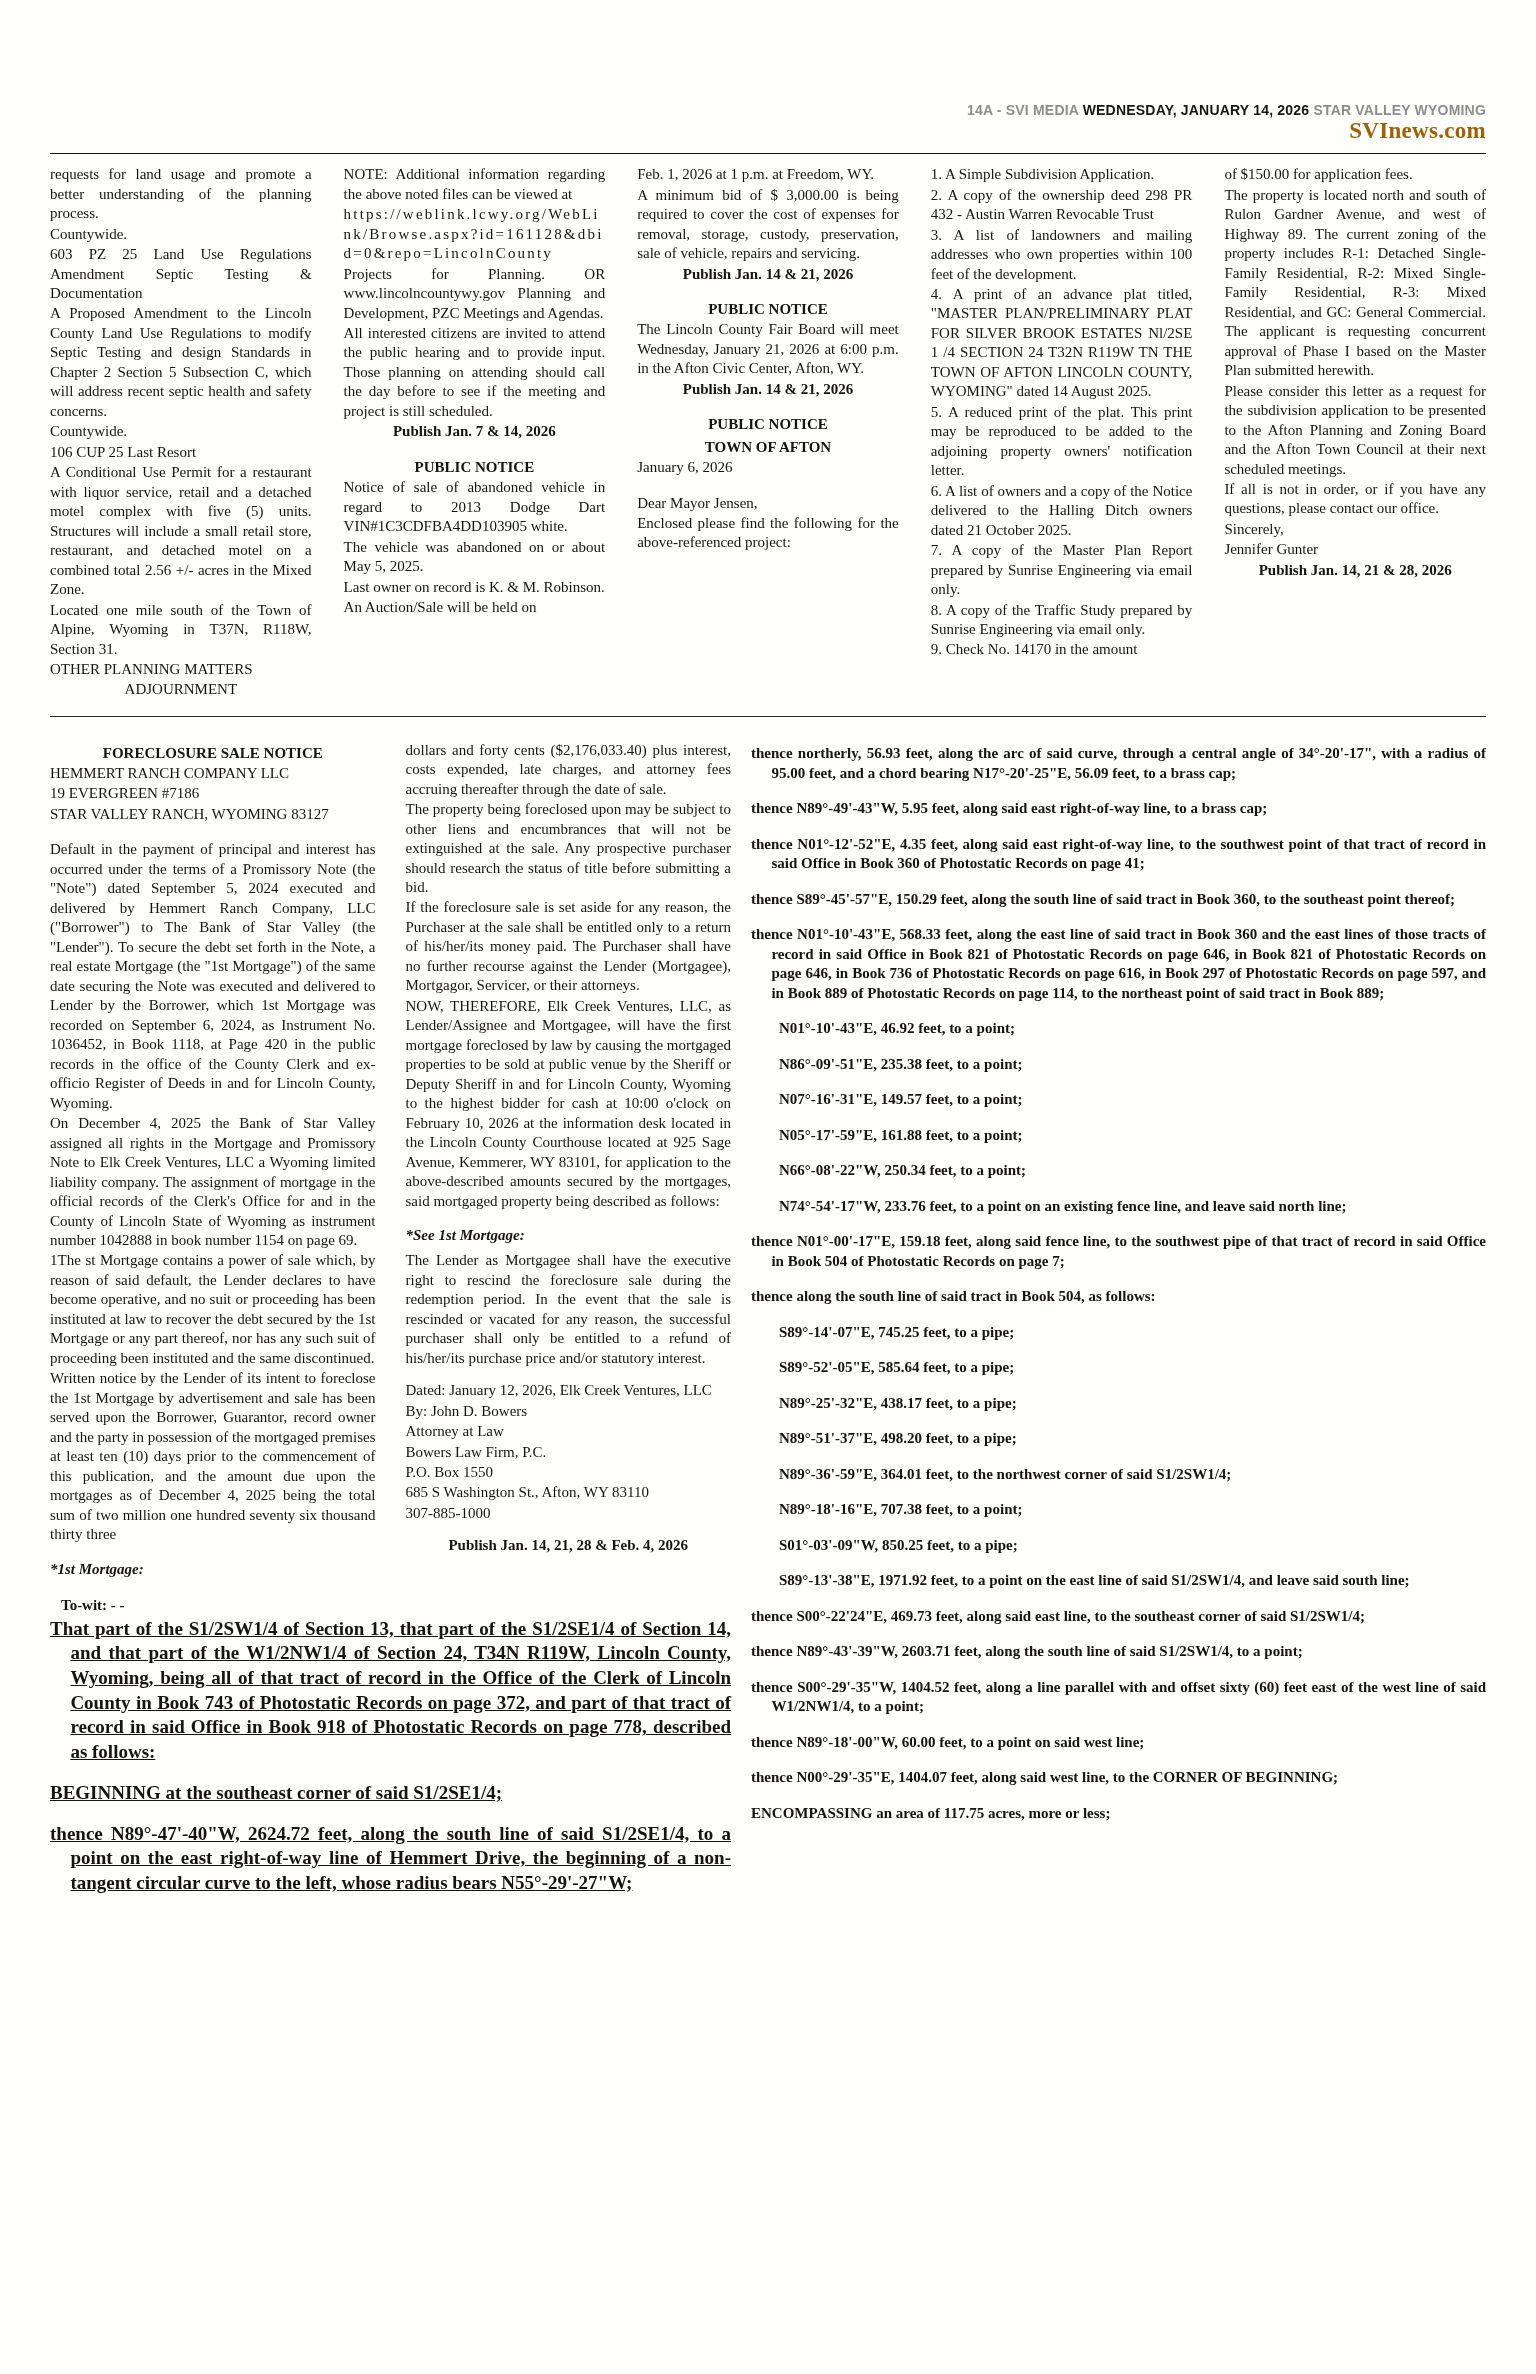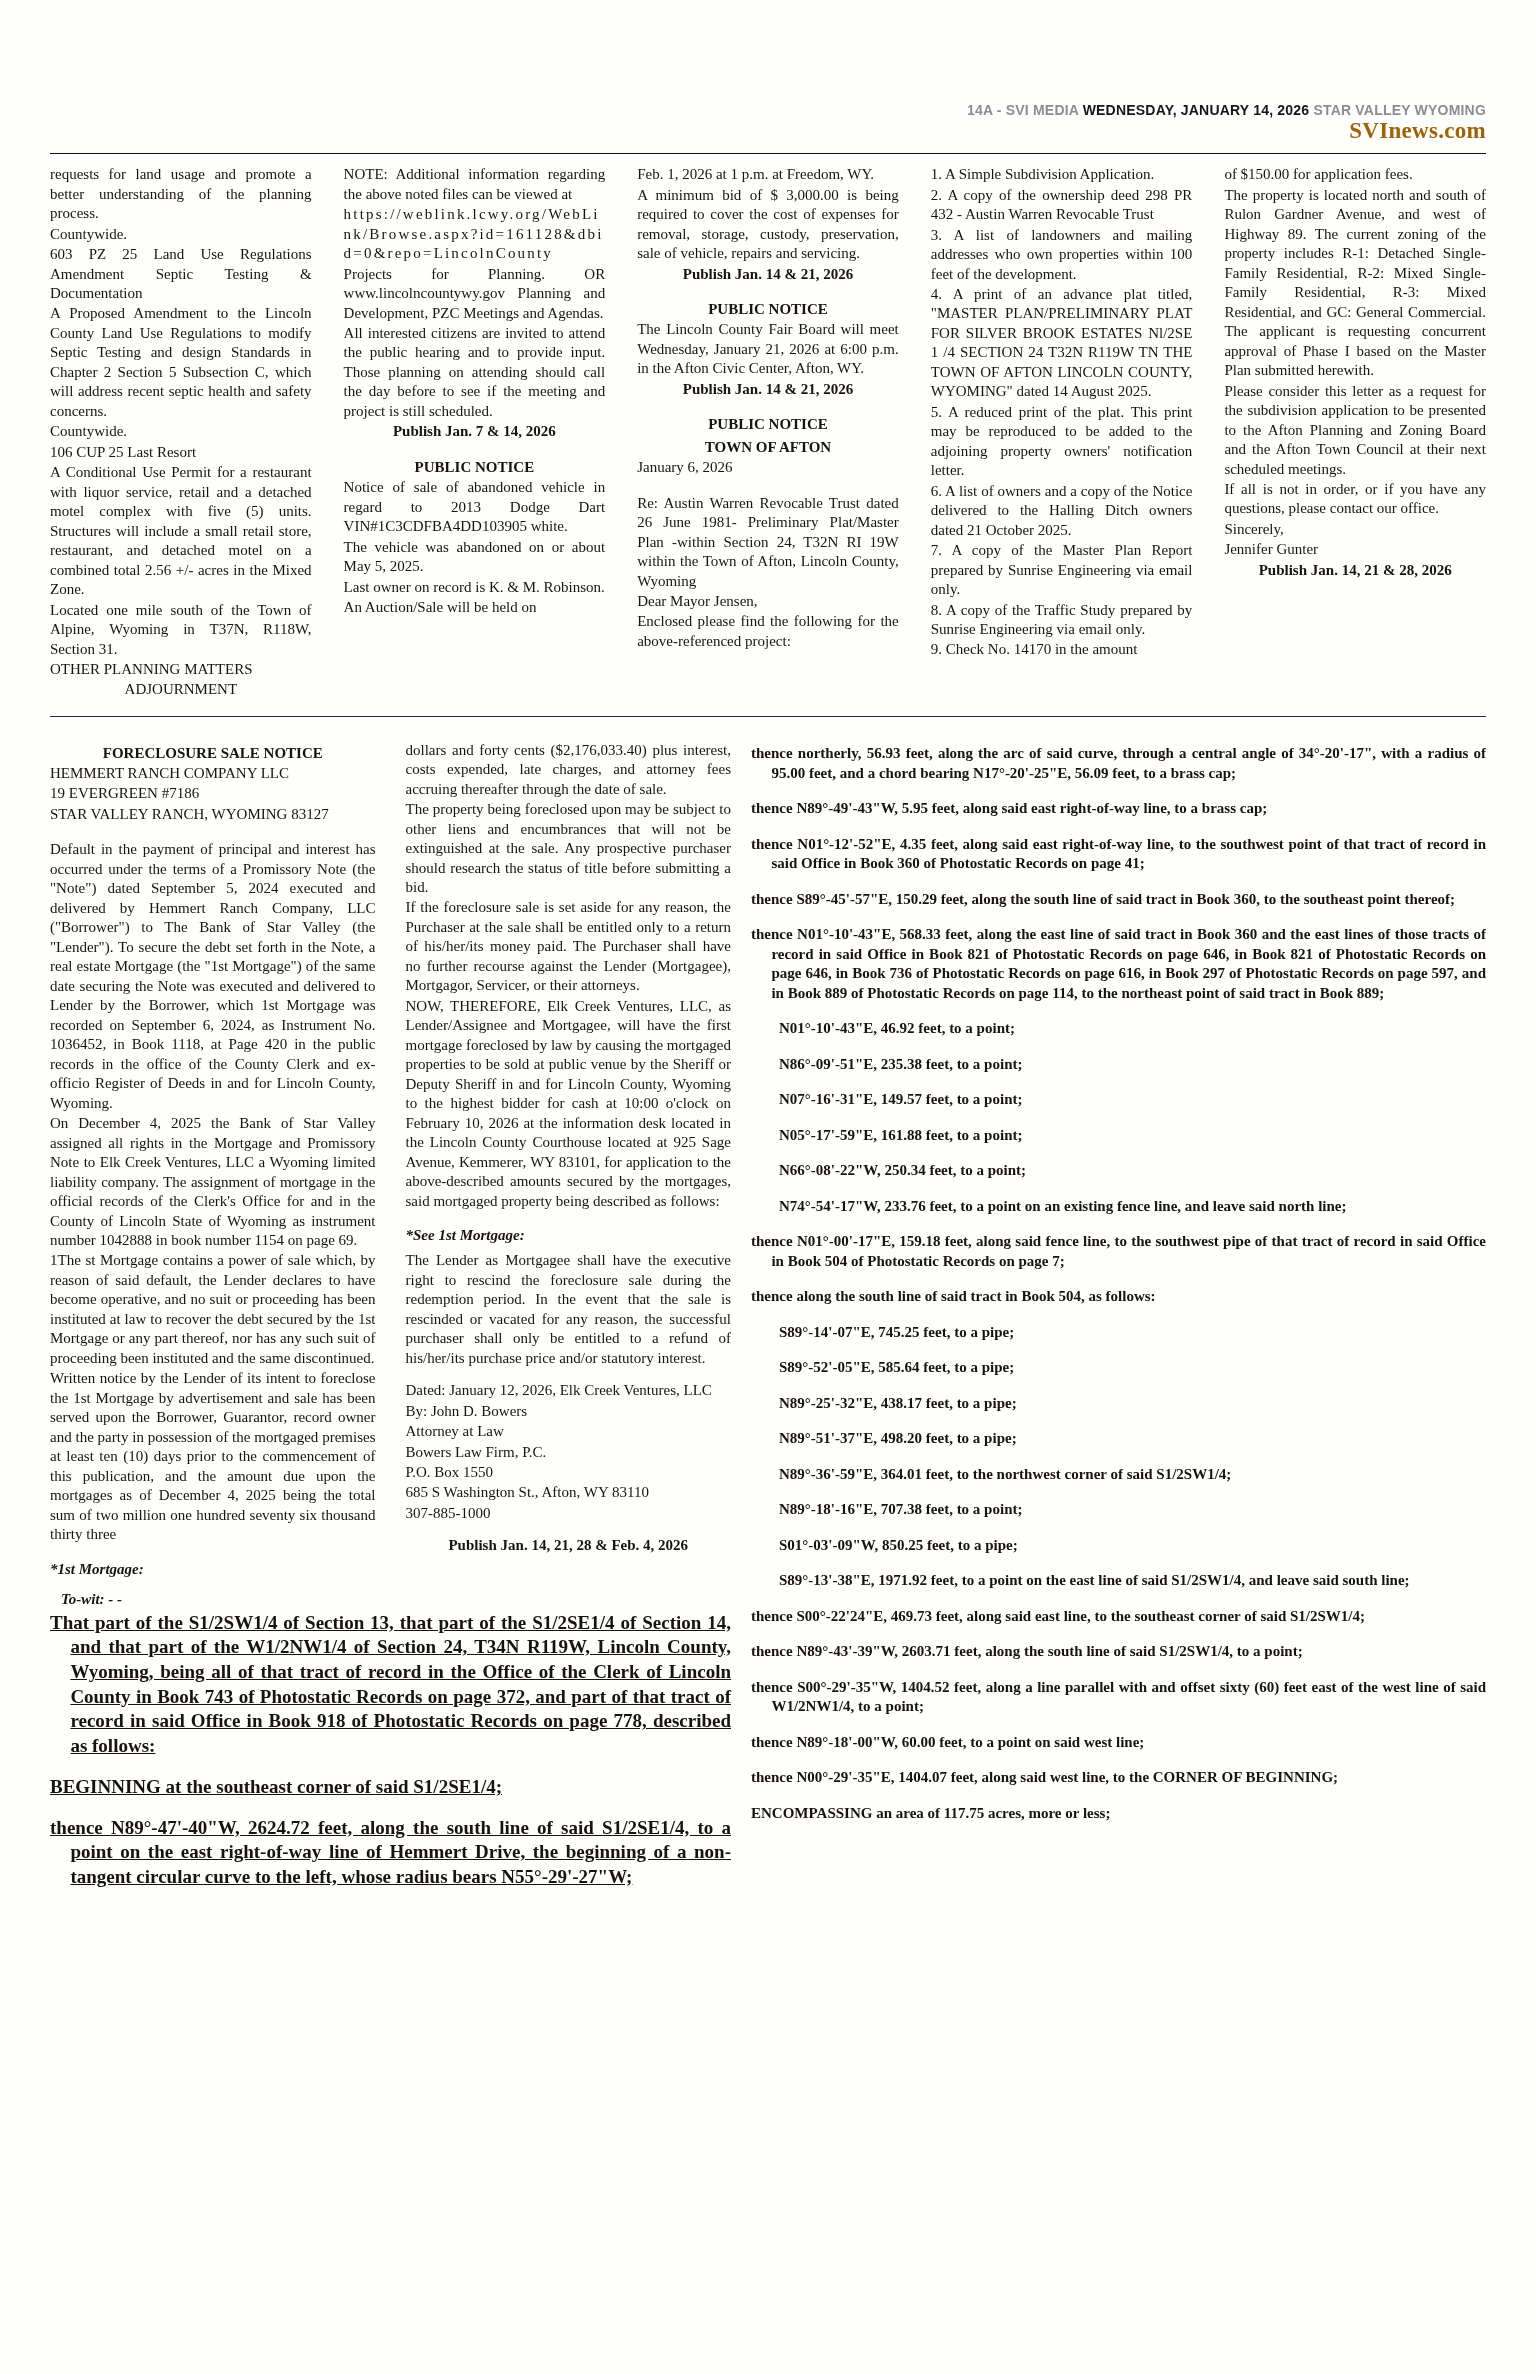"Re: Austin Warren Revocable Trust" p.para { html: <p>Re: Austin Warren Revocable Trust dated 26 June 1981- Preliminary Plat/Master Plan -within Section 24, T32N RI 19W within the Town of Afton, Lincoln County, Wyoming</p> -> none }
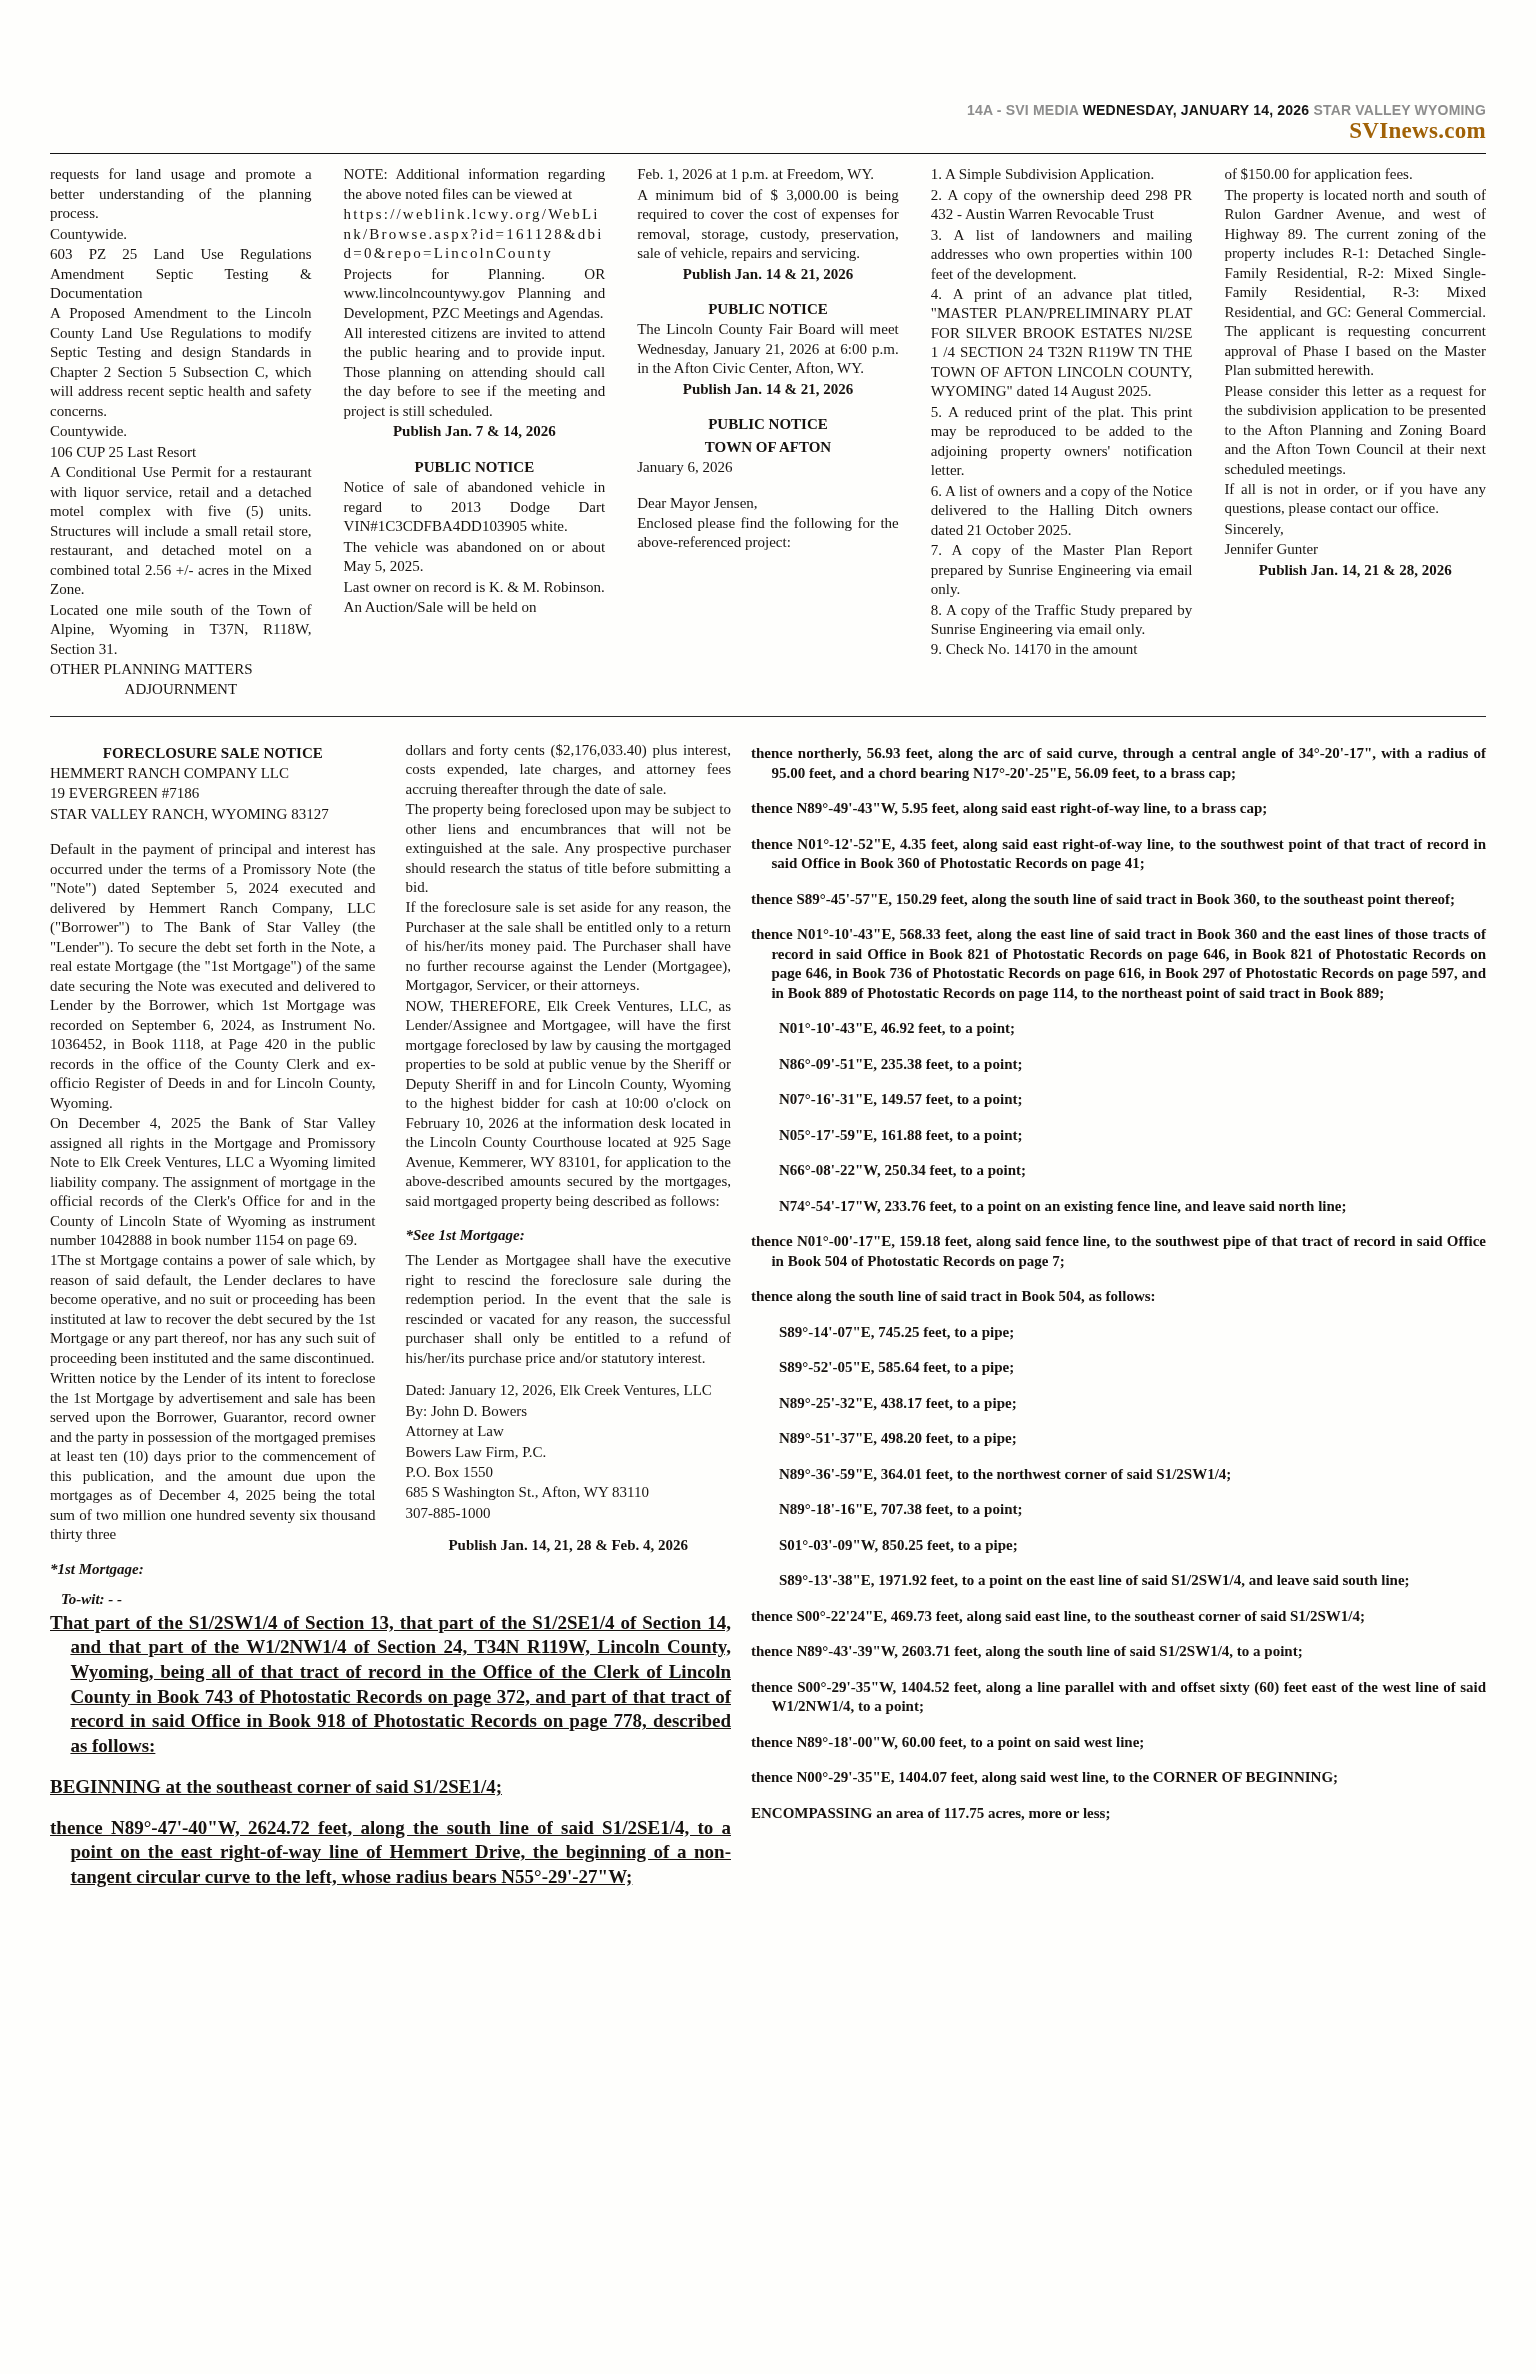"To-wit: - -" .towit { font-style: italic -> none; margin-top: 11px -> 17px }
